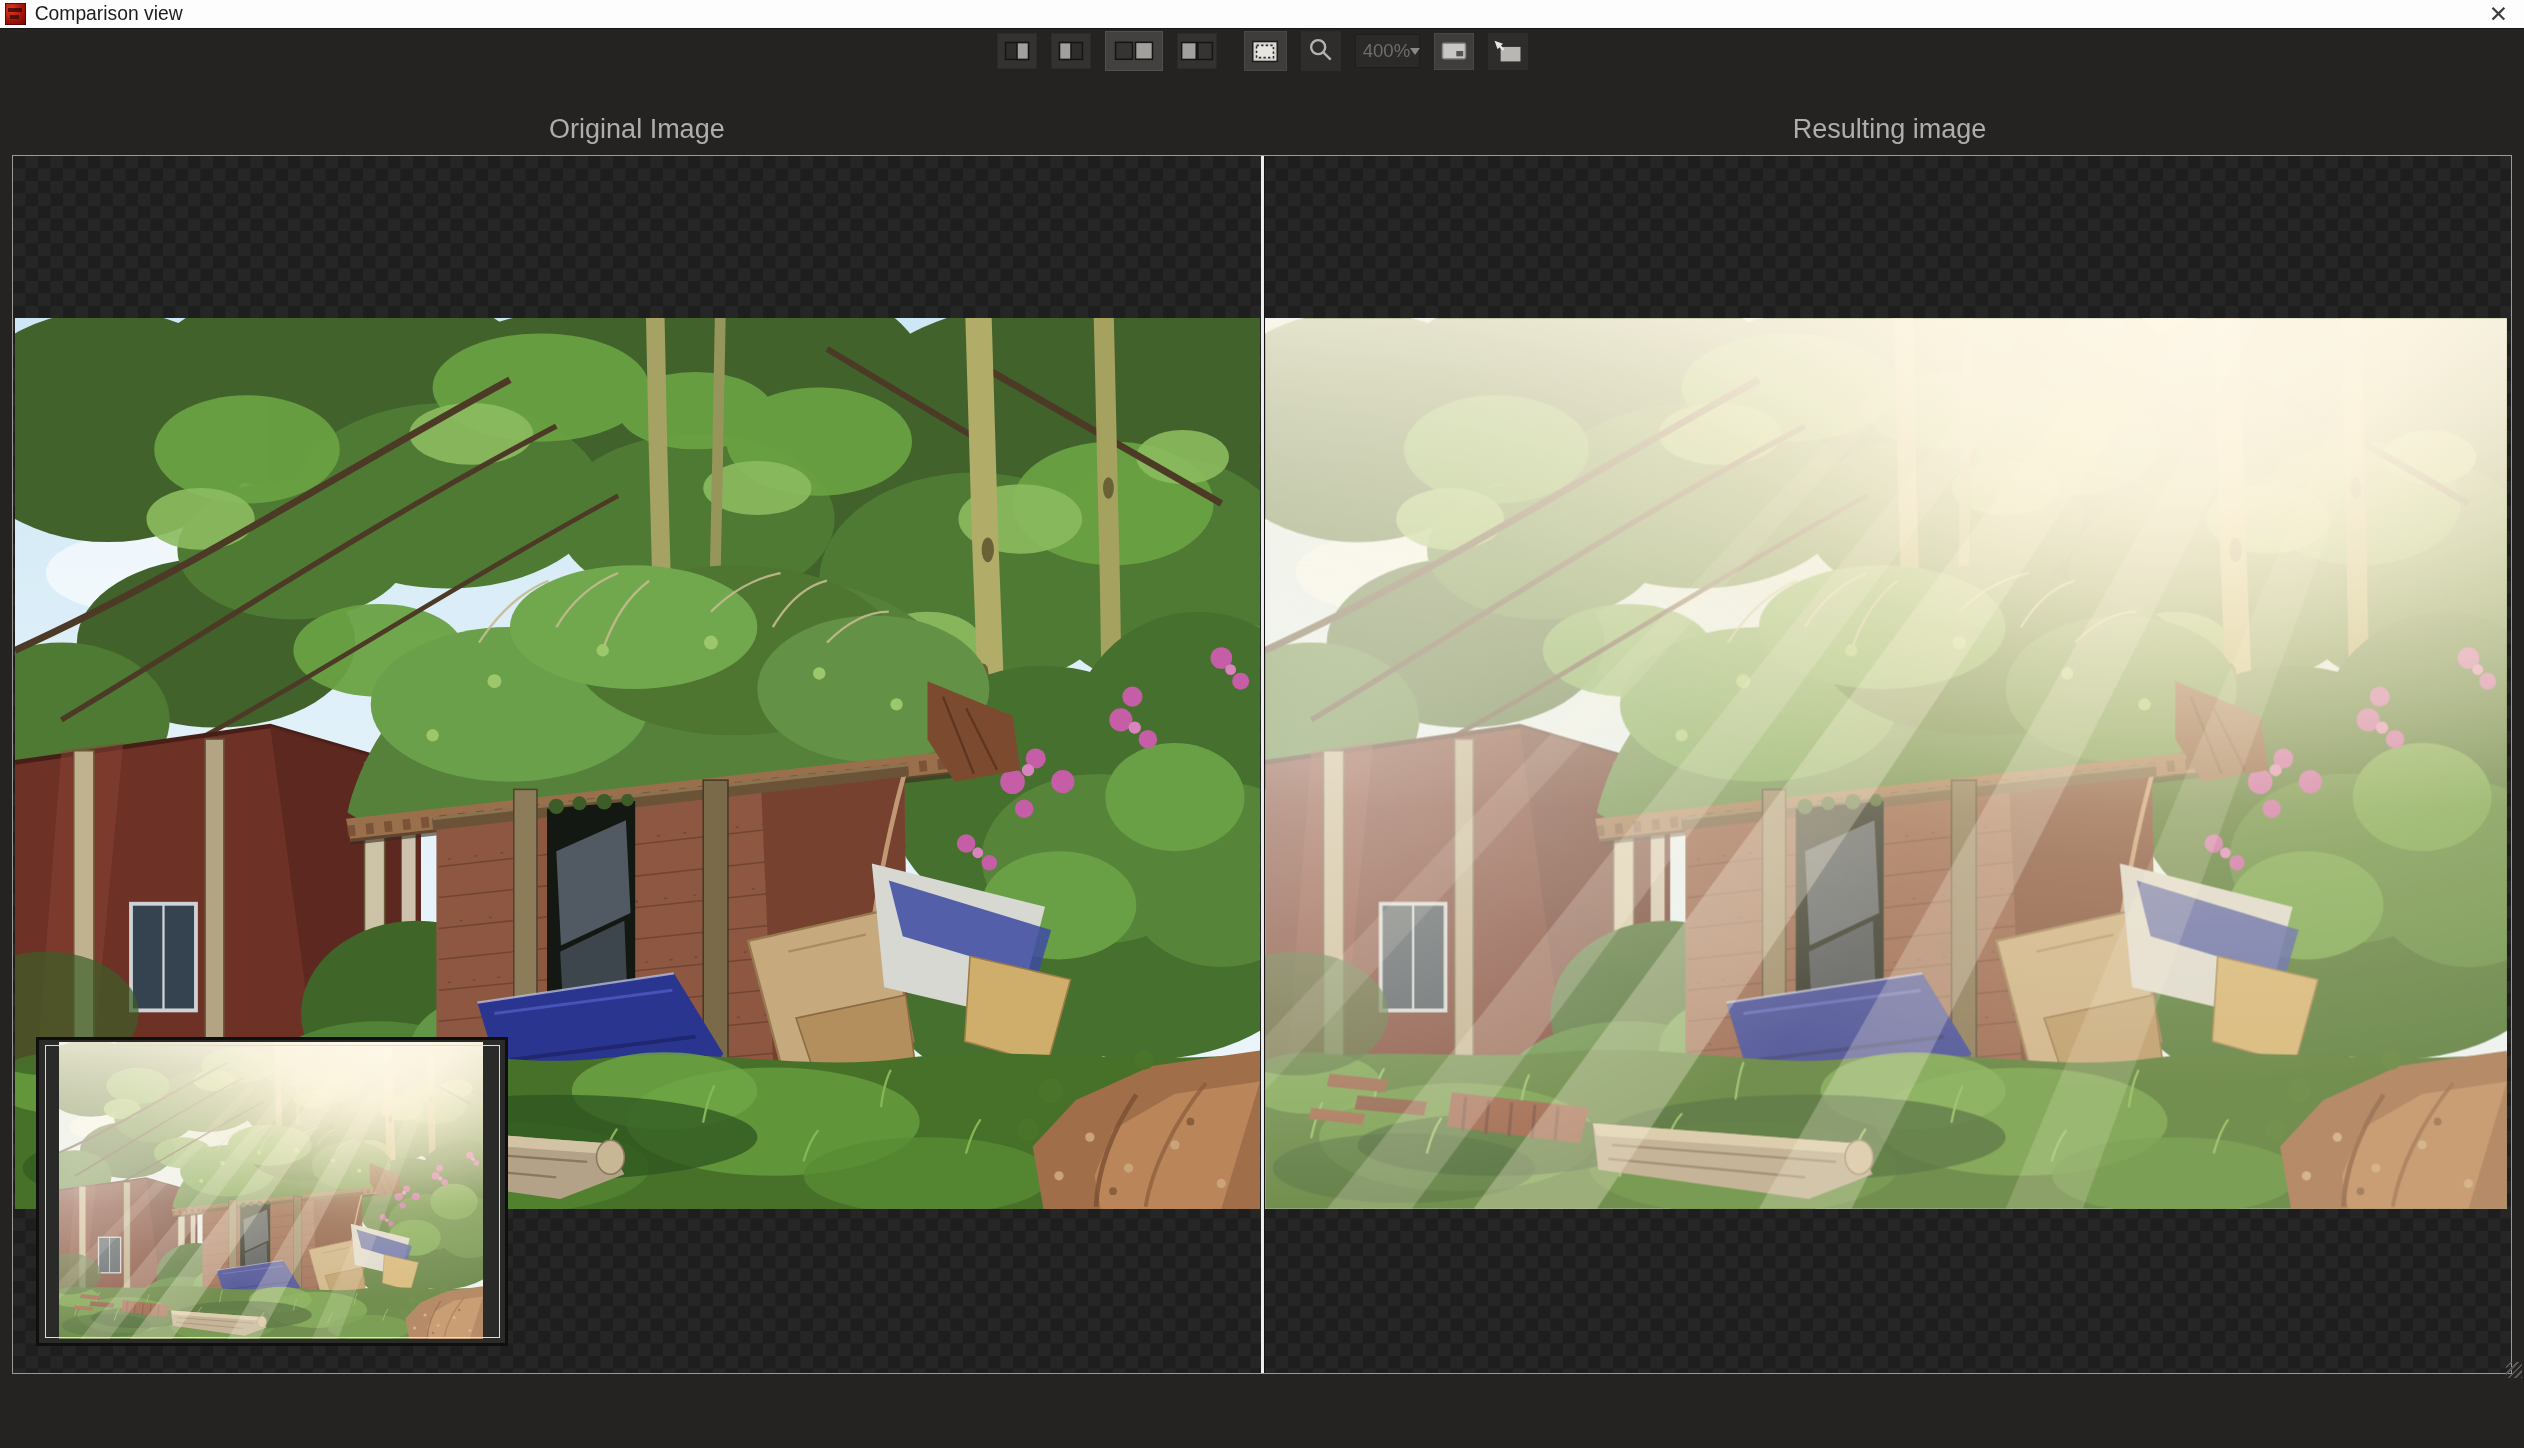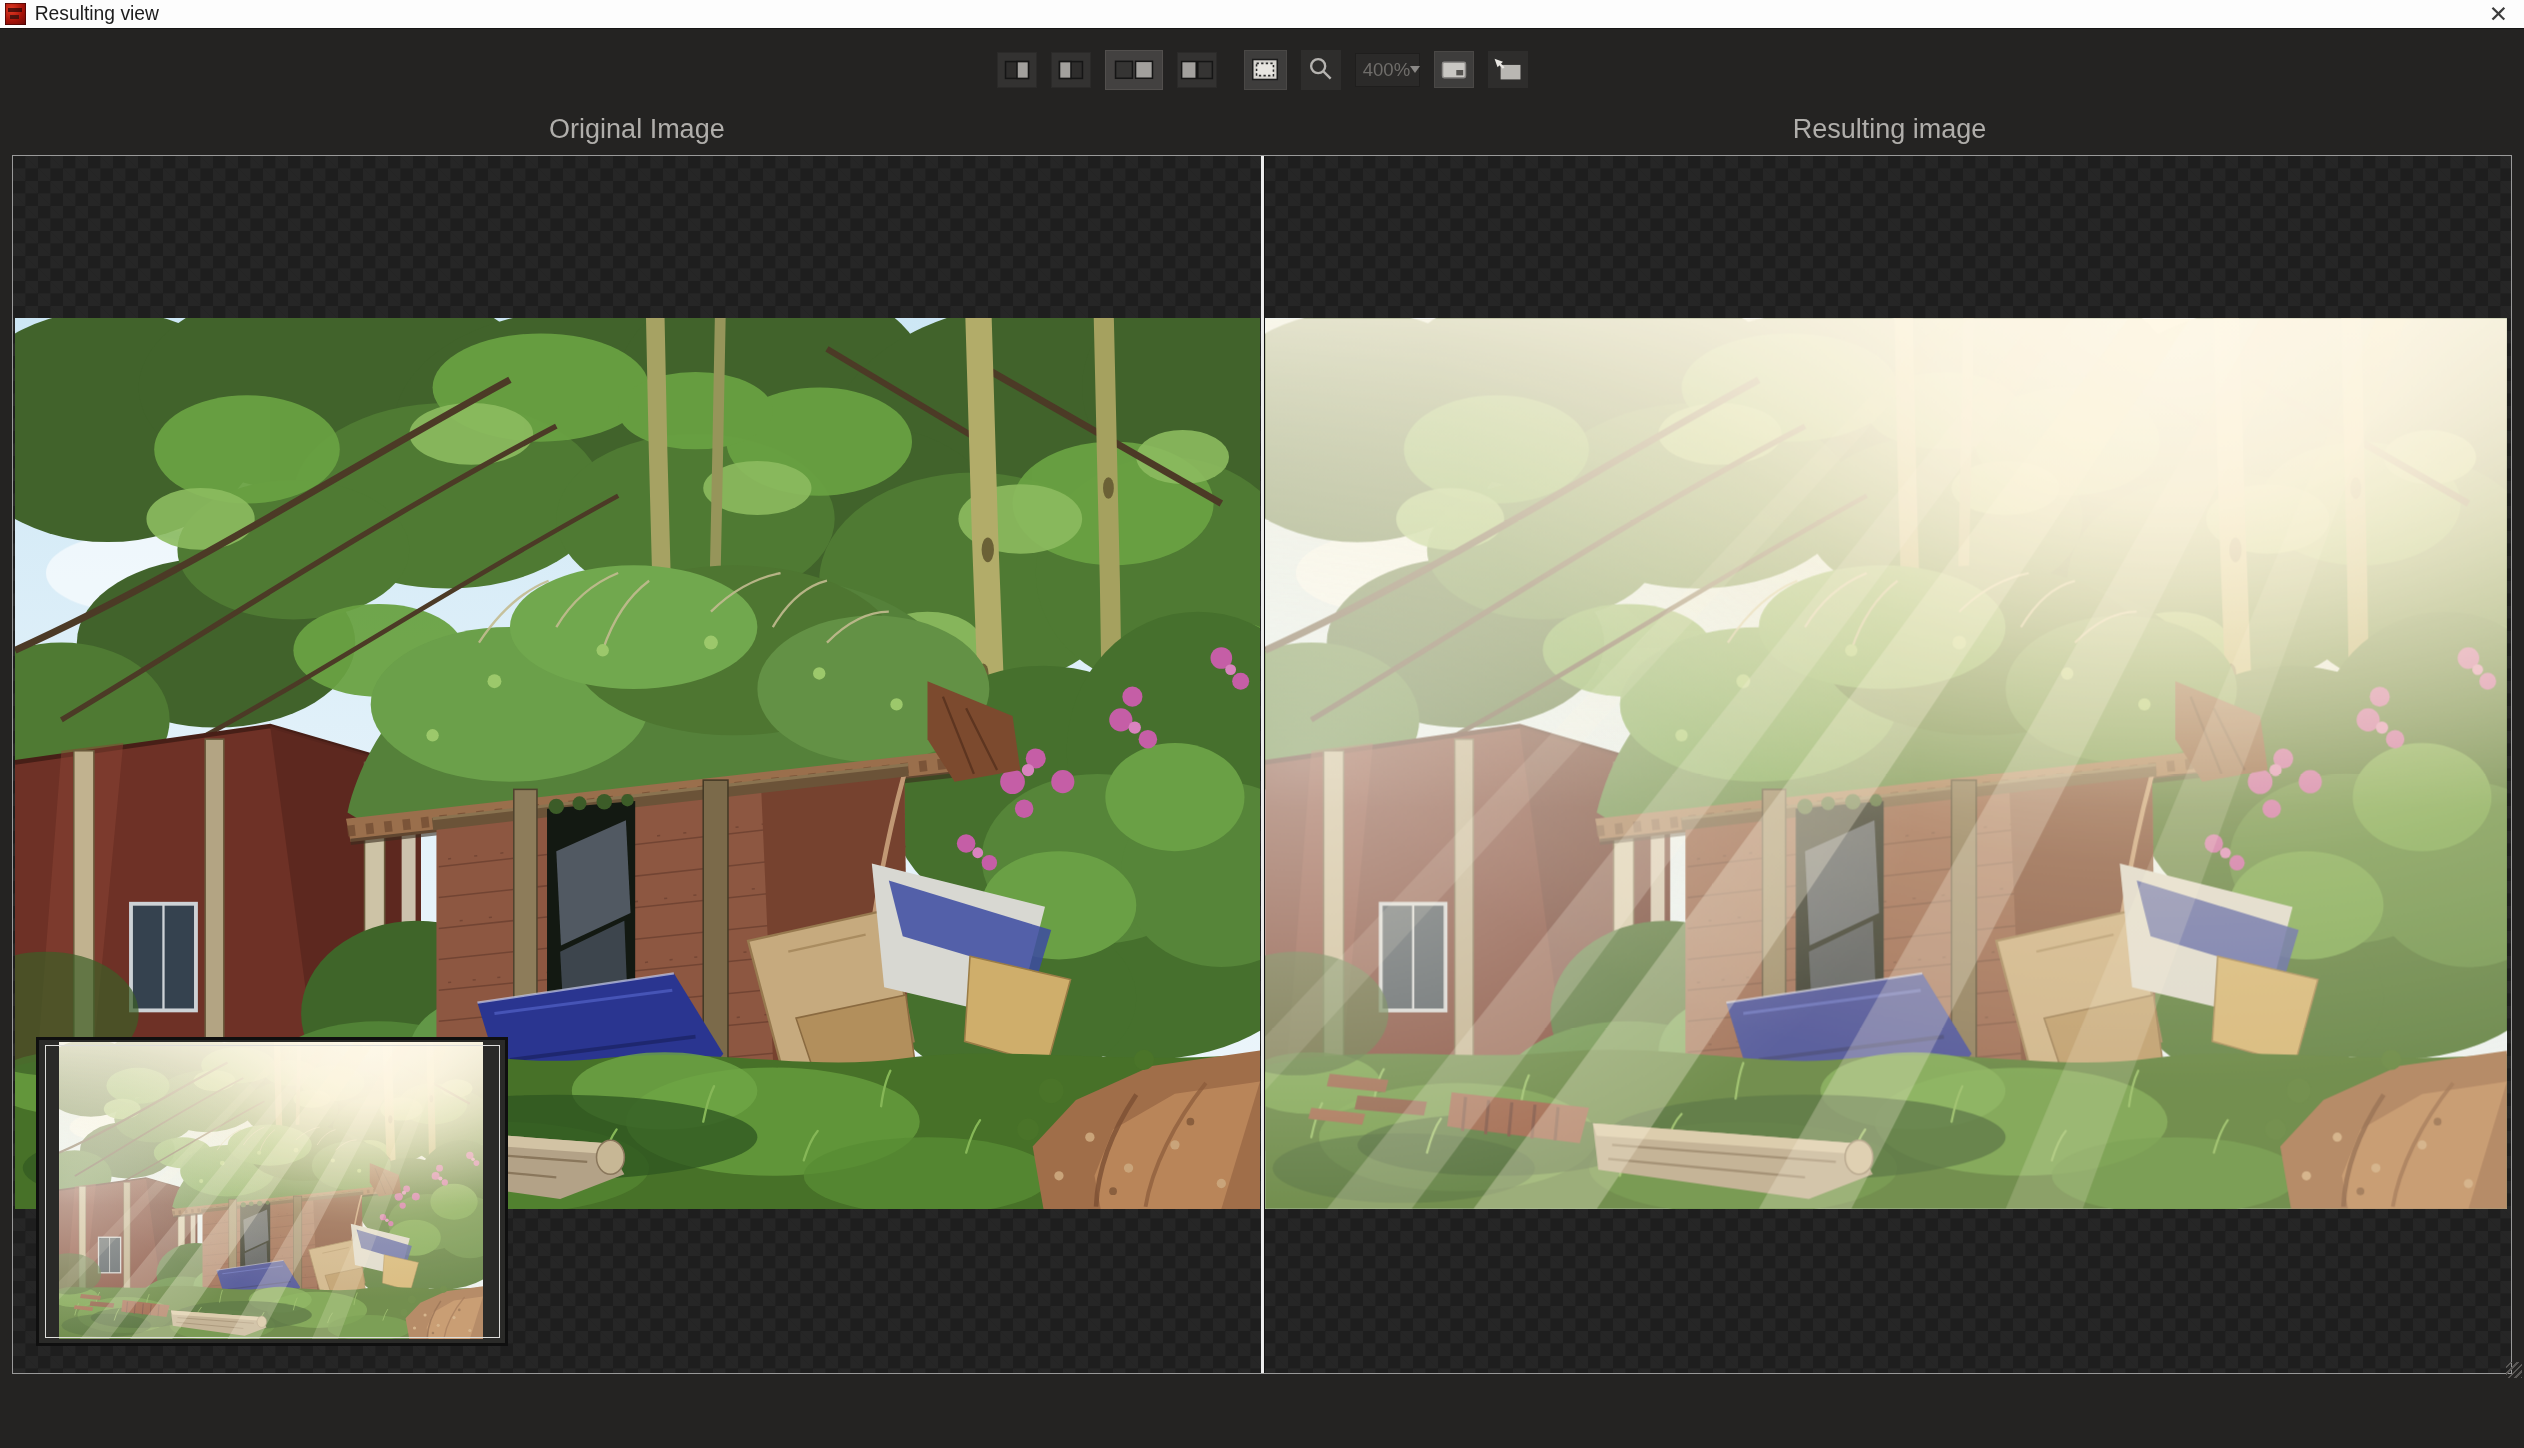"Resulting view" span.title { text: Resulting -> Comparison }
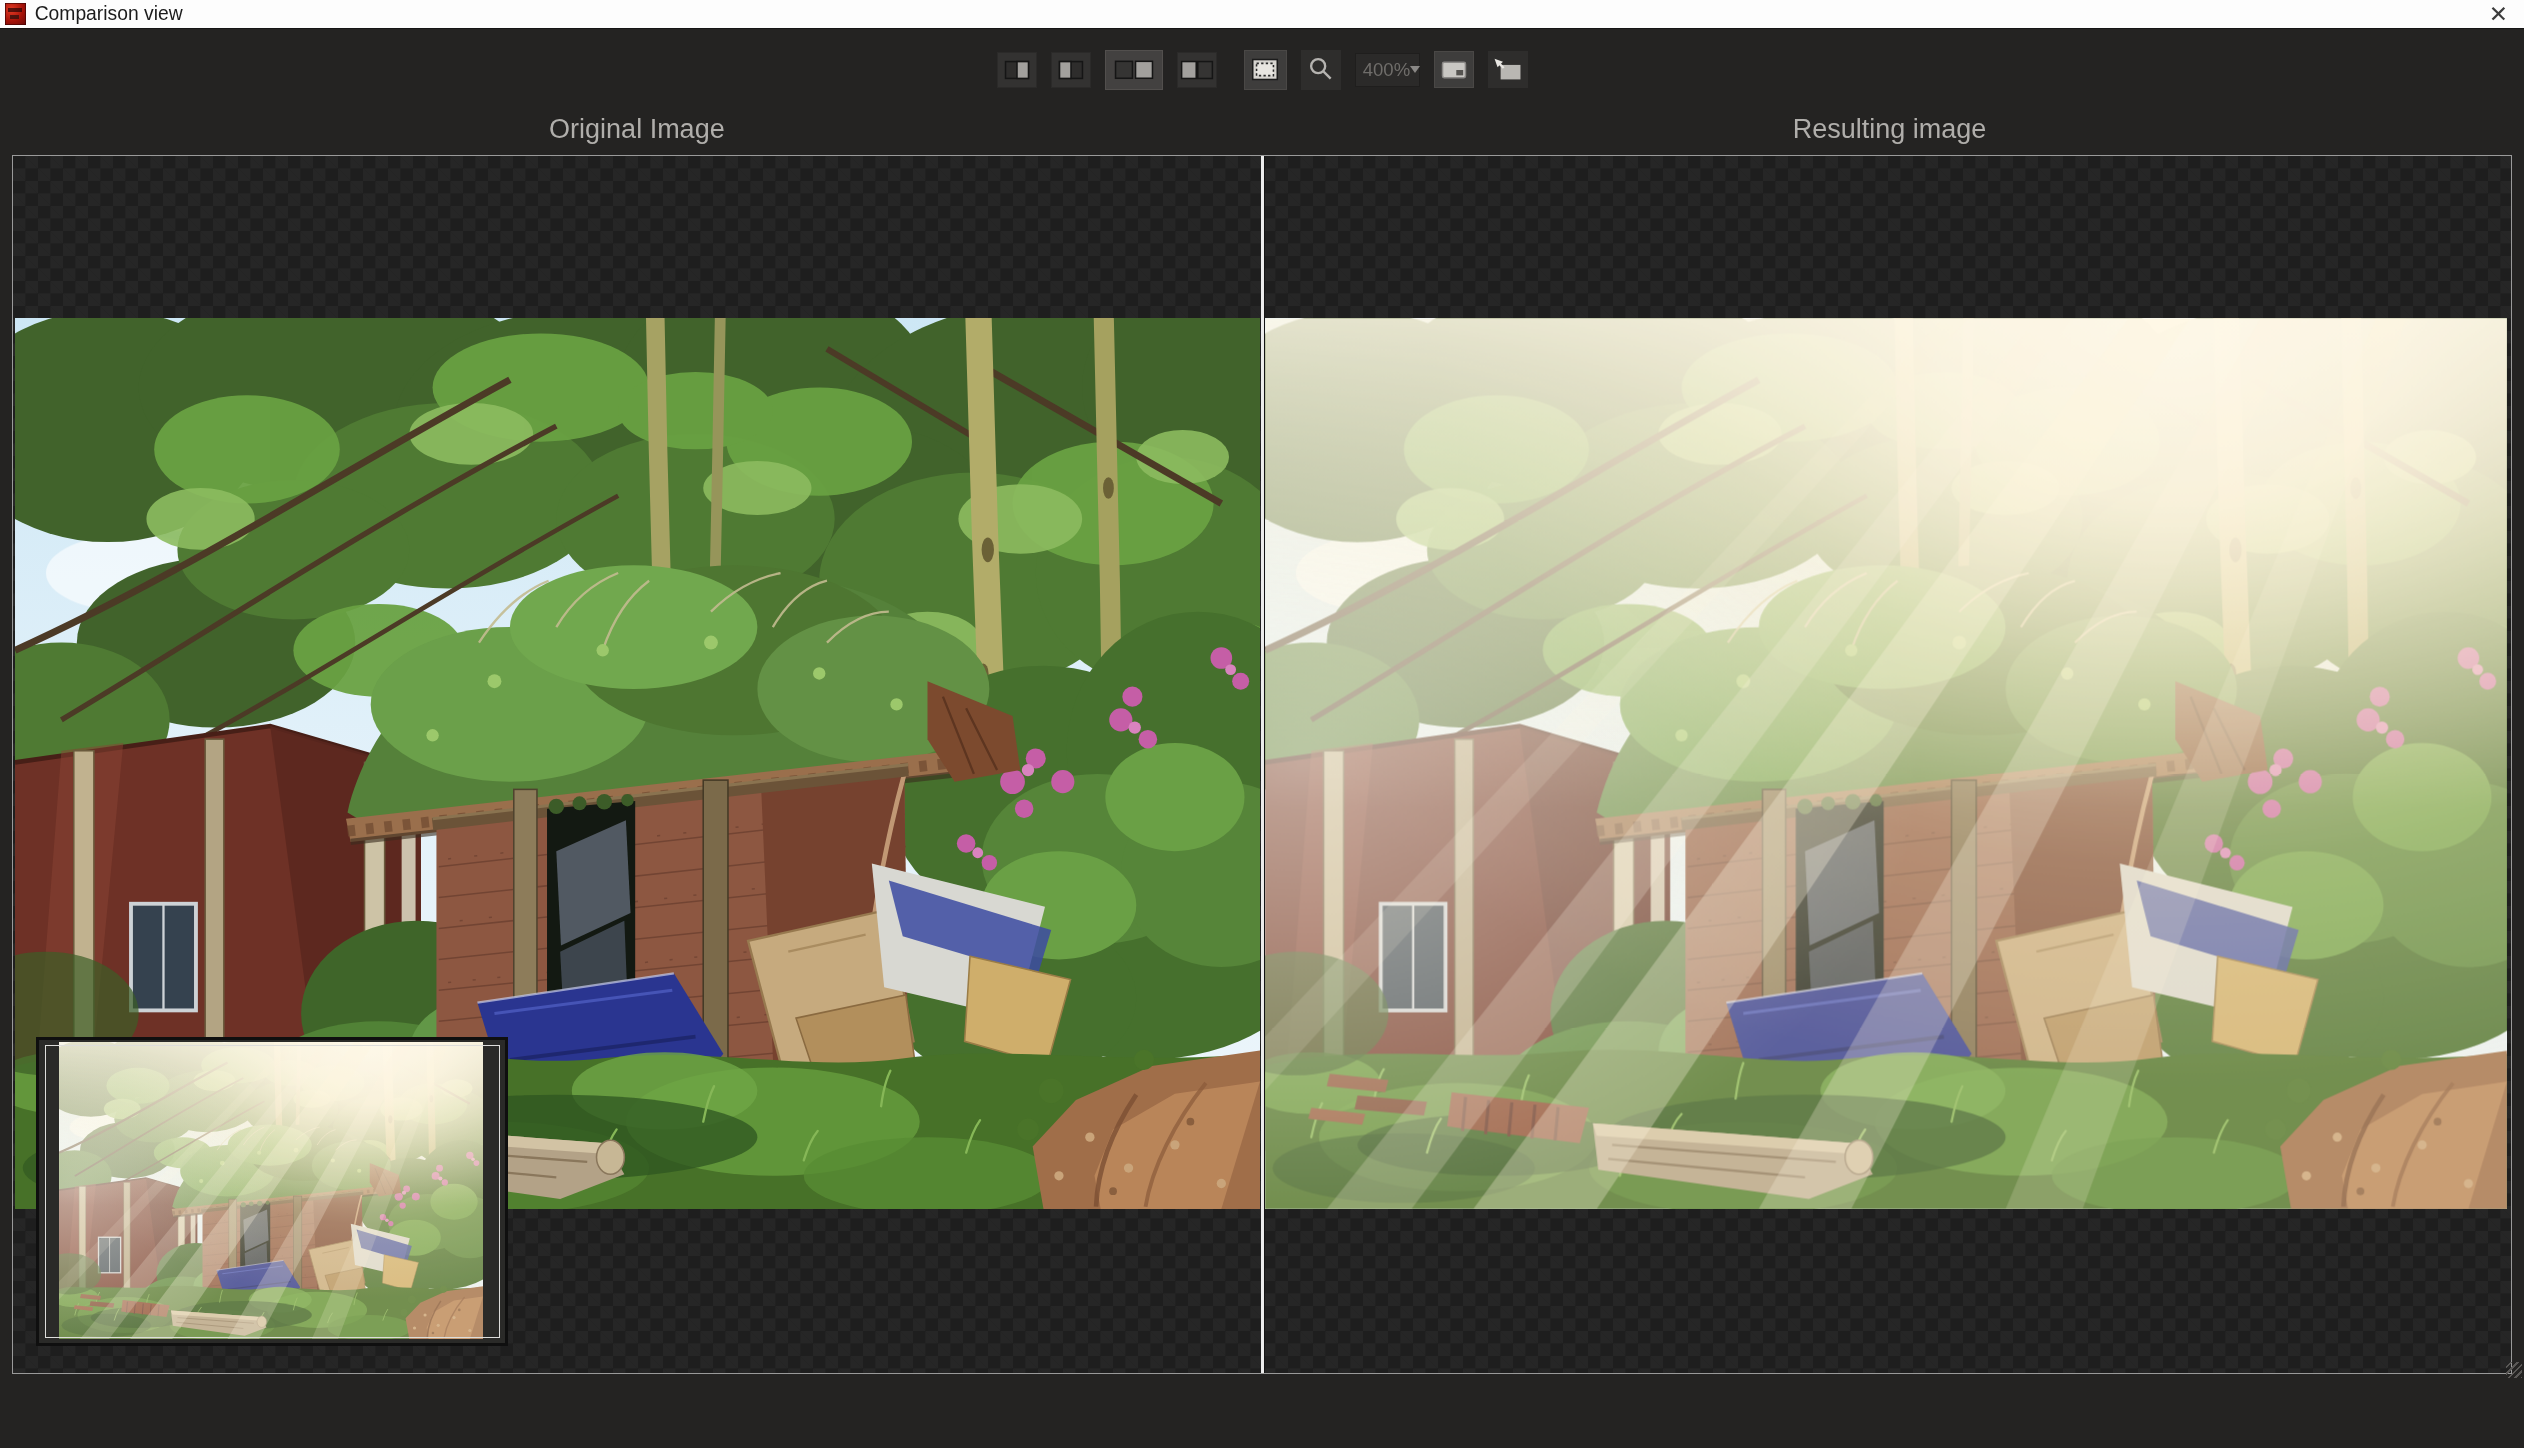"400%" .toolbar { align-items: center -> flex-start }
